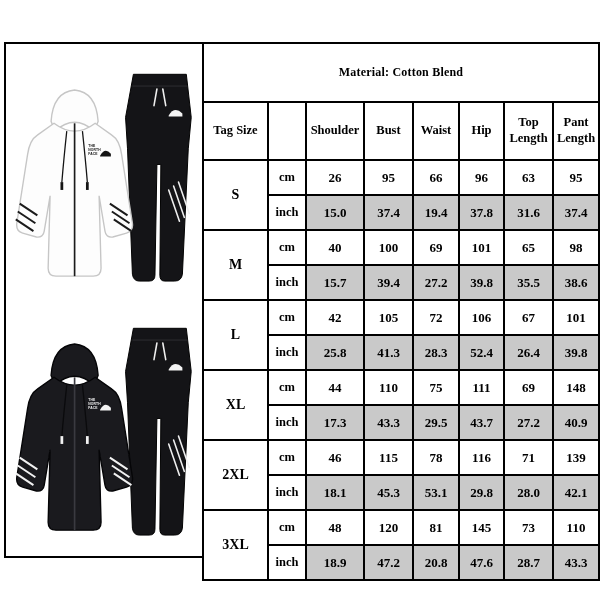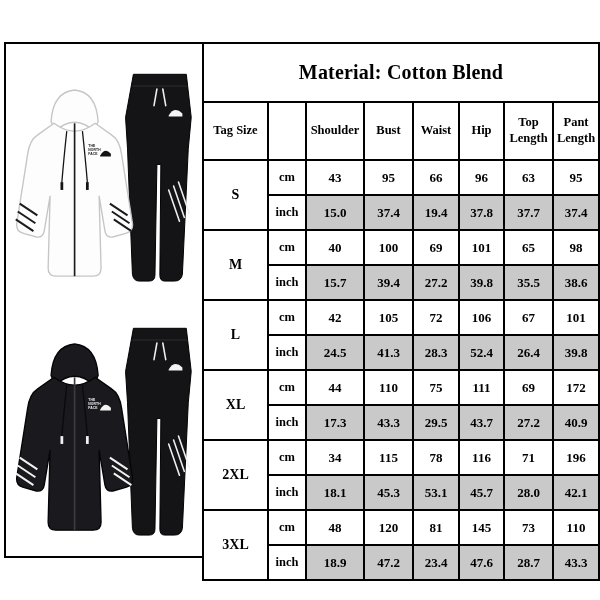"Material: Cotton Blend" .size-chart .material { font-size: 20px -> 12px }
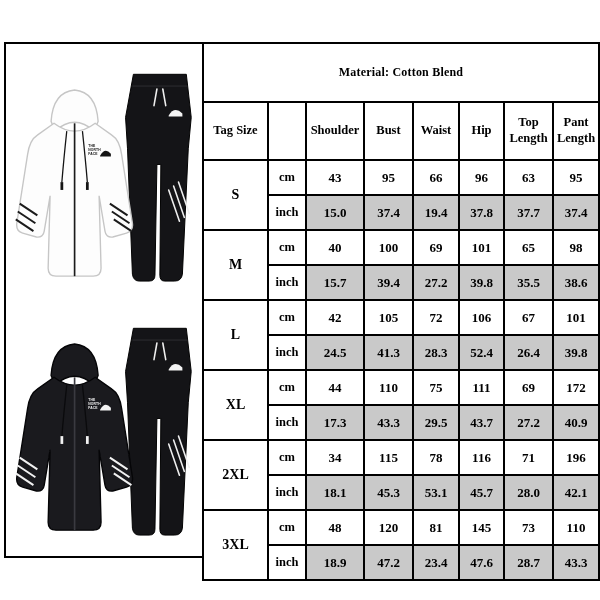"43" td.val { text: 43 -> 26 }
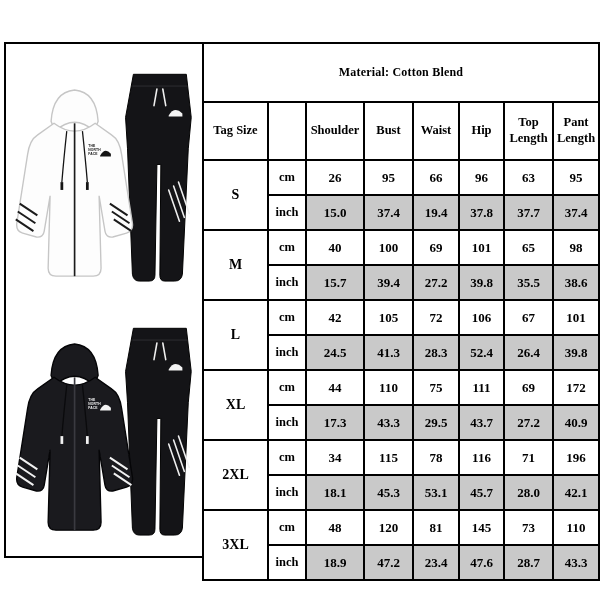"37.7" td.val { text: 37.7 -> 31.6 }
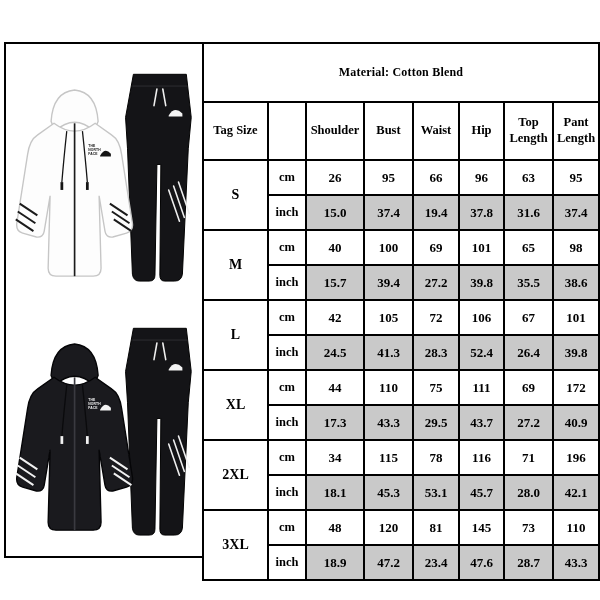"24.5" td.val { text: 24.5 -> 25.8 }
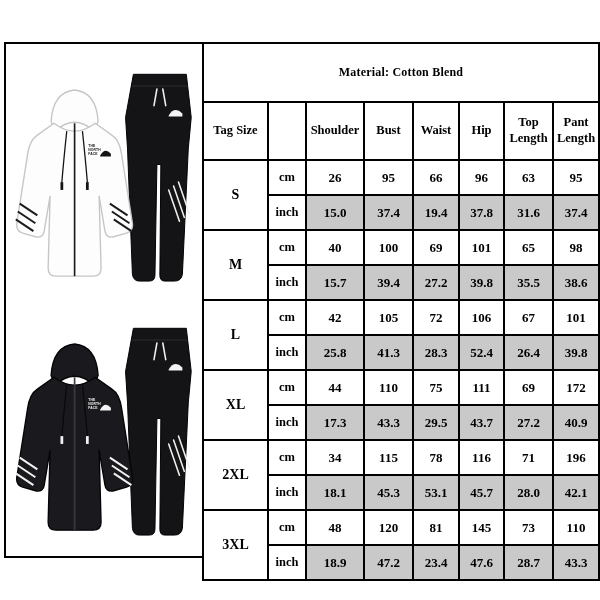"172" td.val { text: 172 -> 148 }
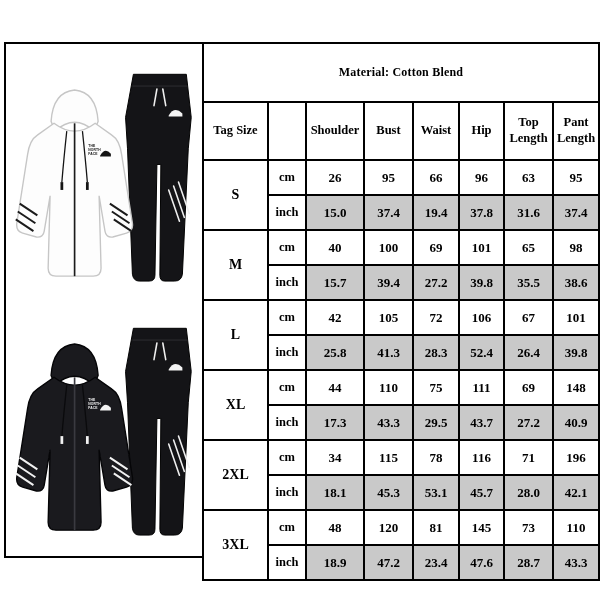"34" td.val { text: 34 -> 46 }
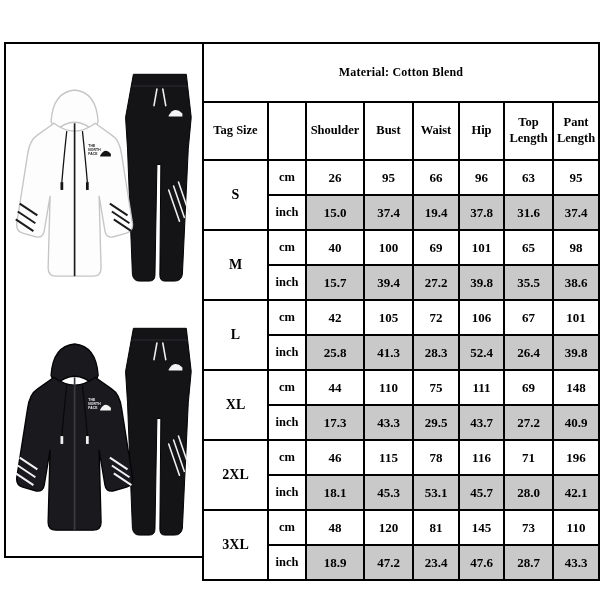"196" td.val { text: 196 -> 139 }
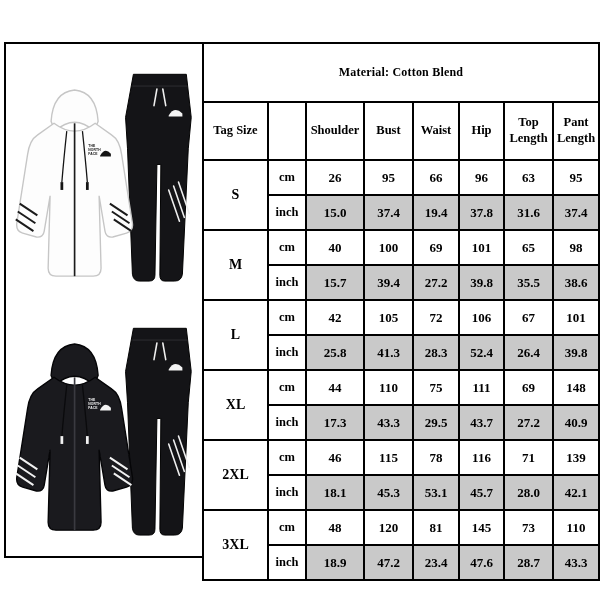"45.7" td.val { text: 45.7 -> 29.8 }
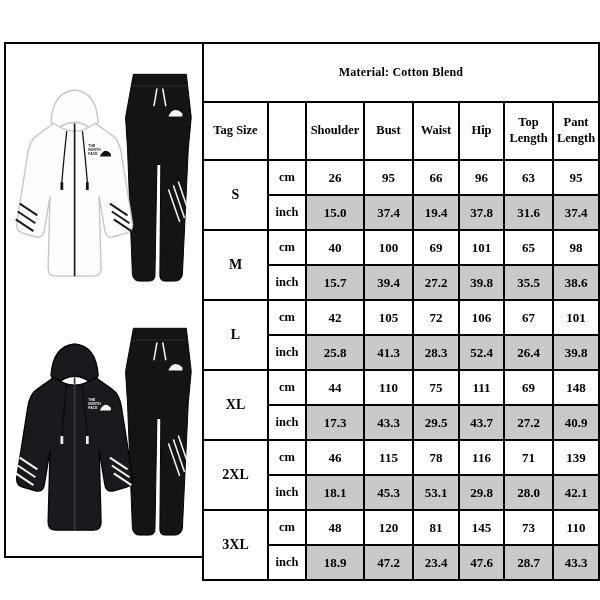"23.4" td.val { text: 23.4 -> 20.8 }
